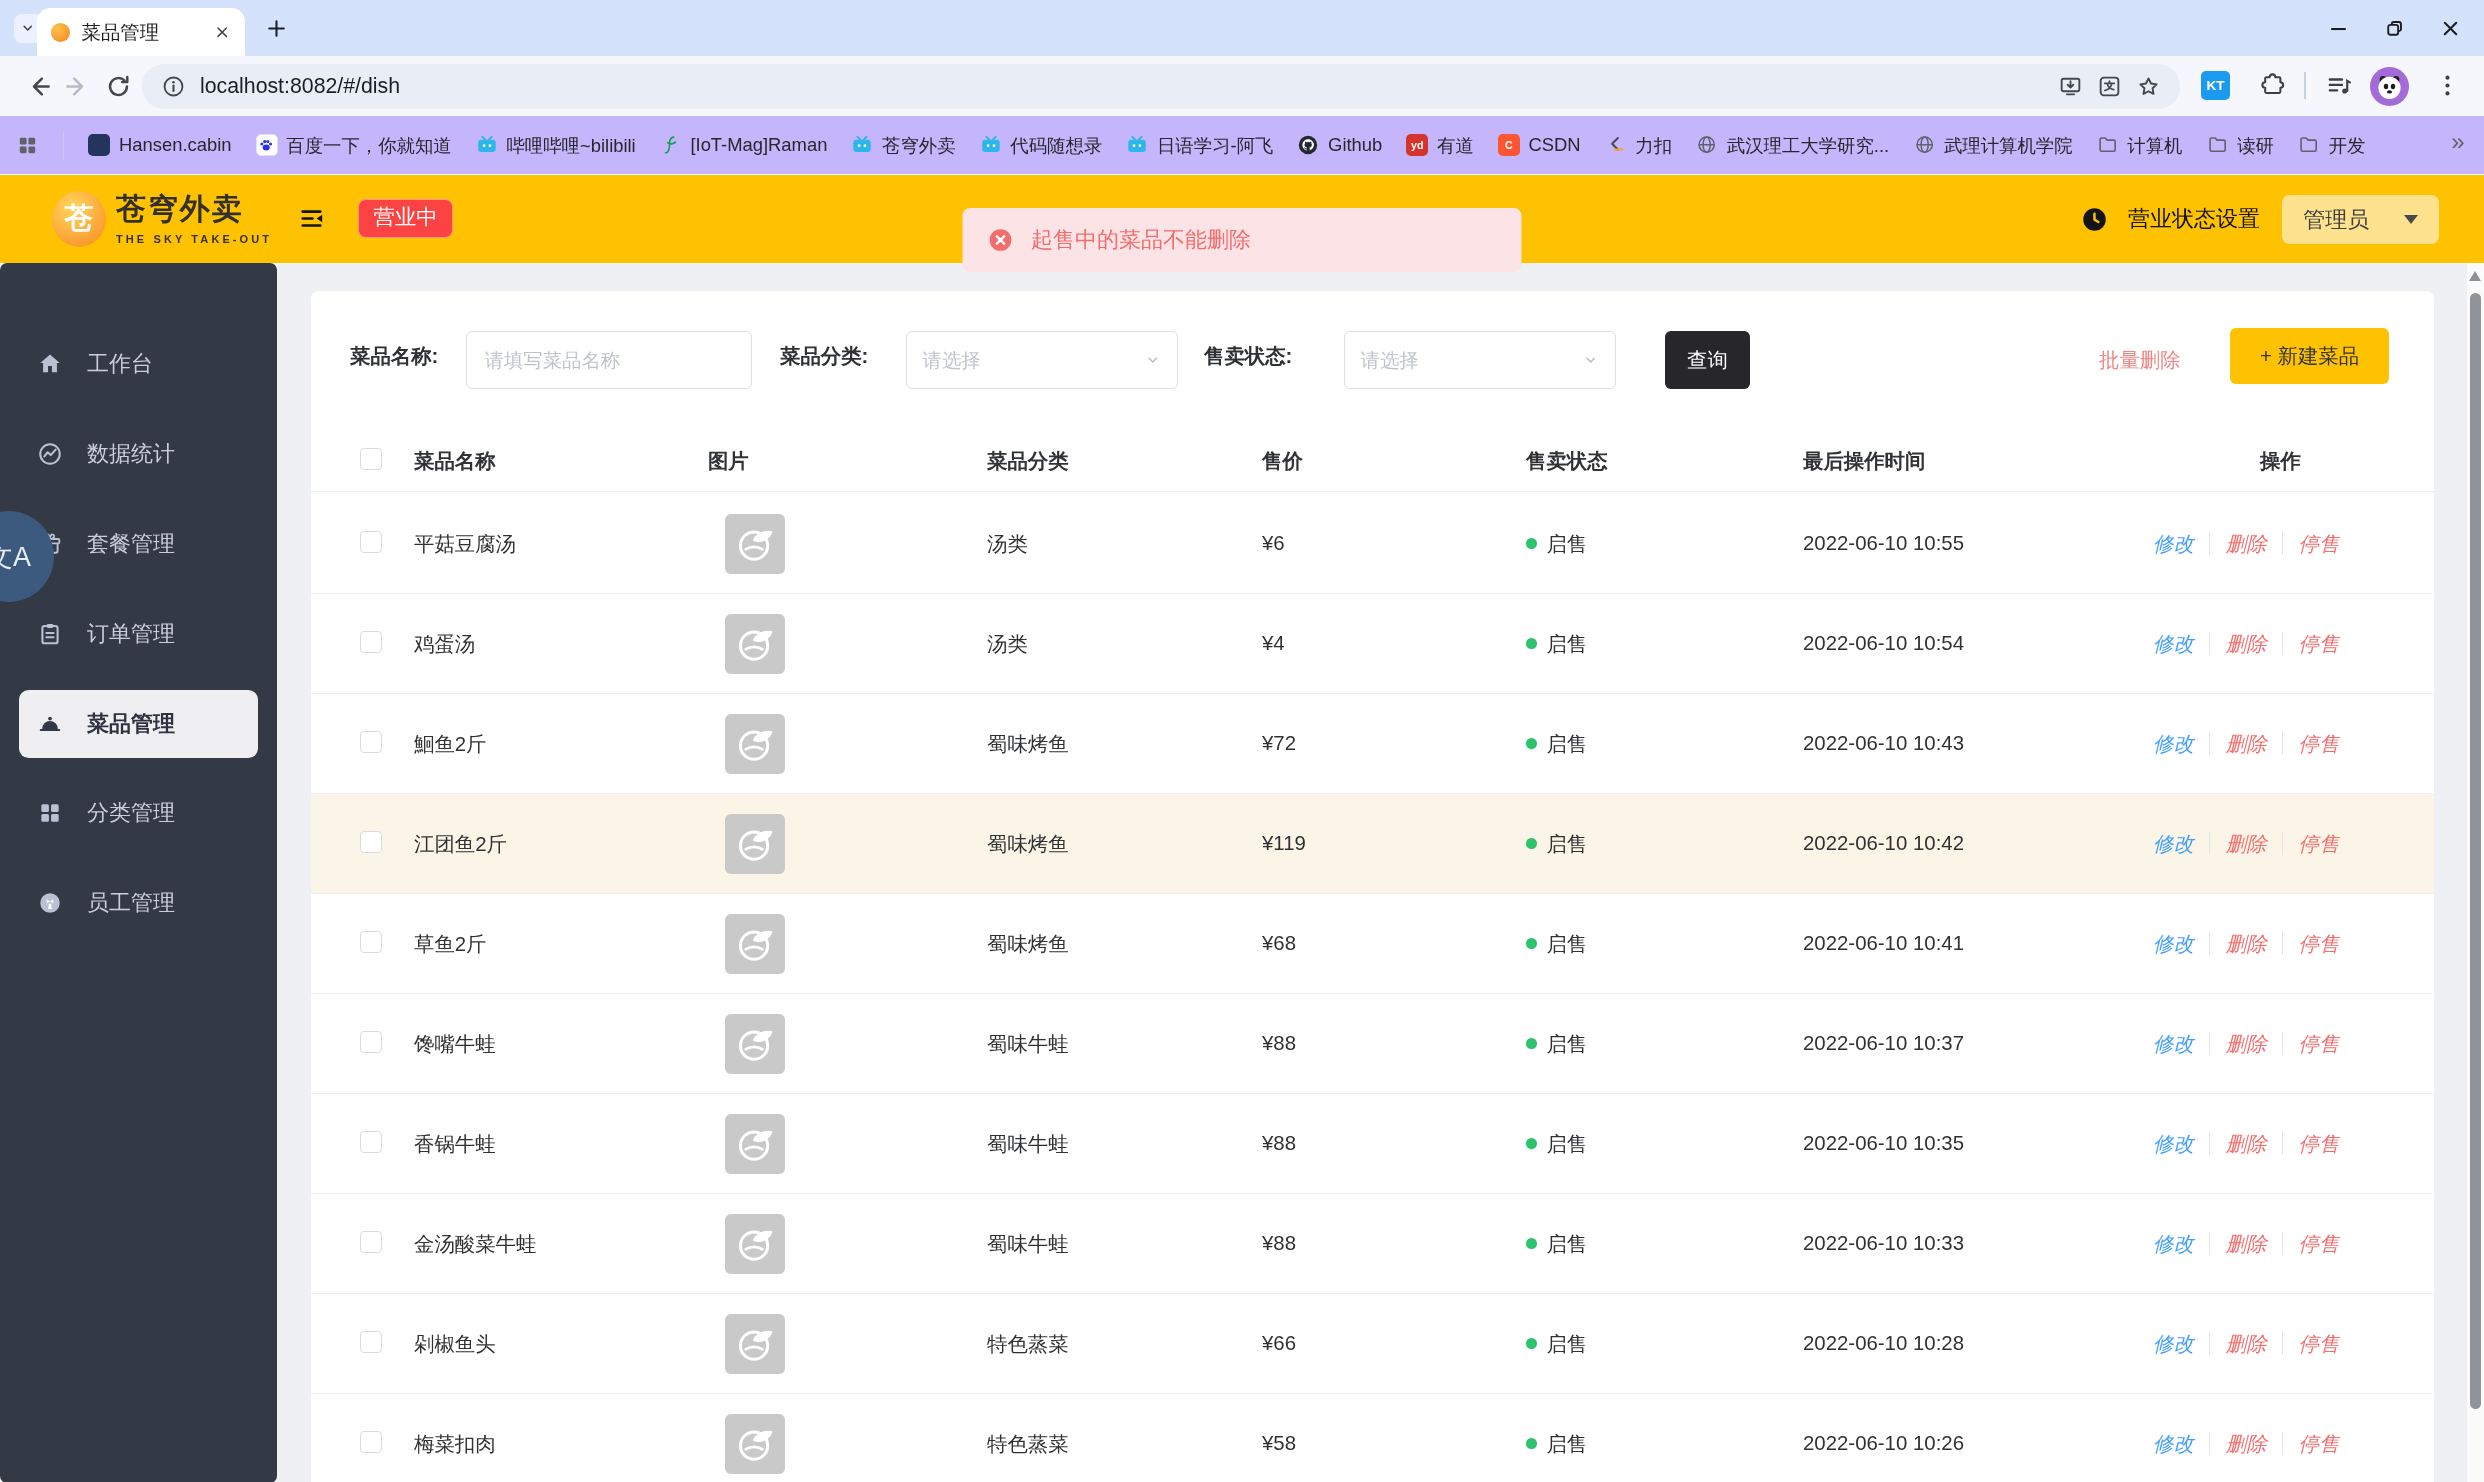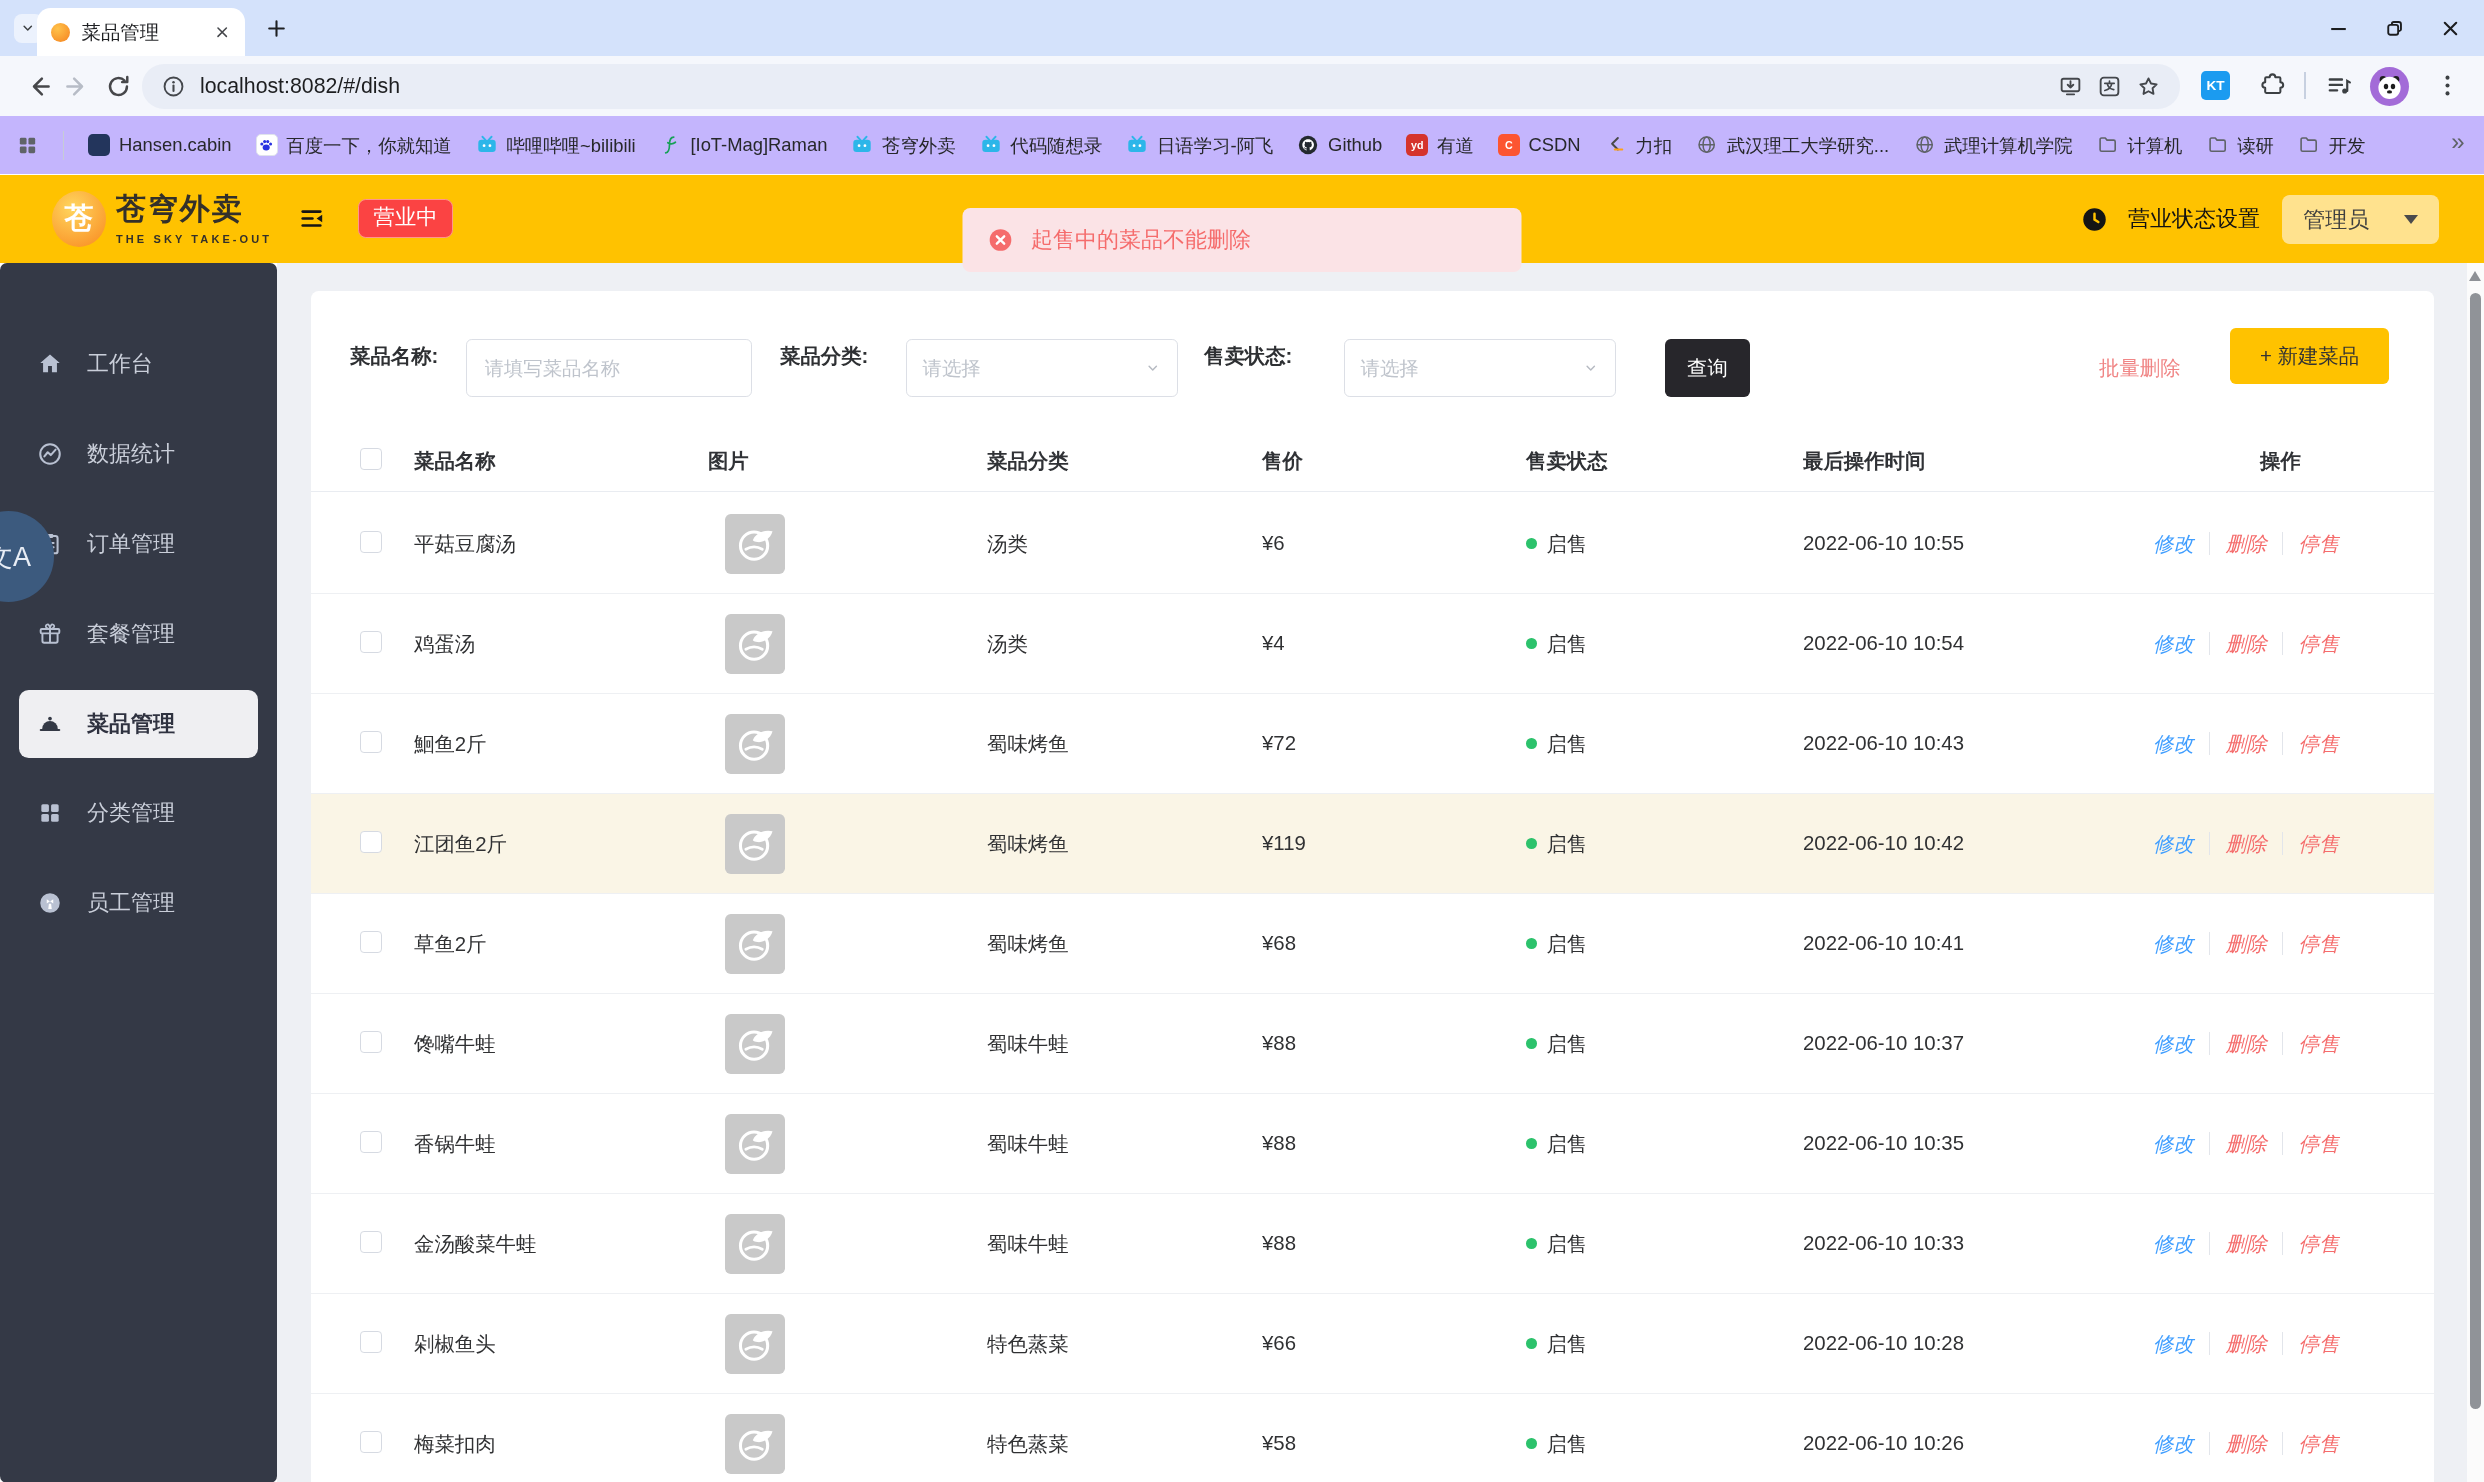"请填写菜品名称" .fctl { top: 48px -> 40px }
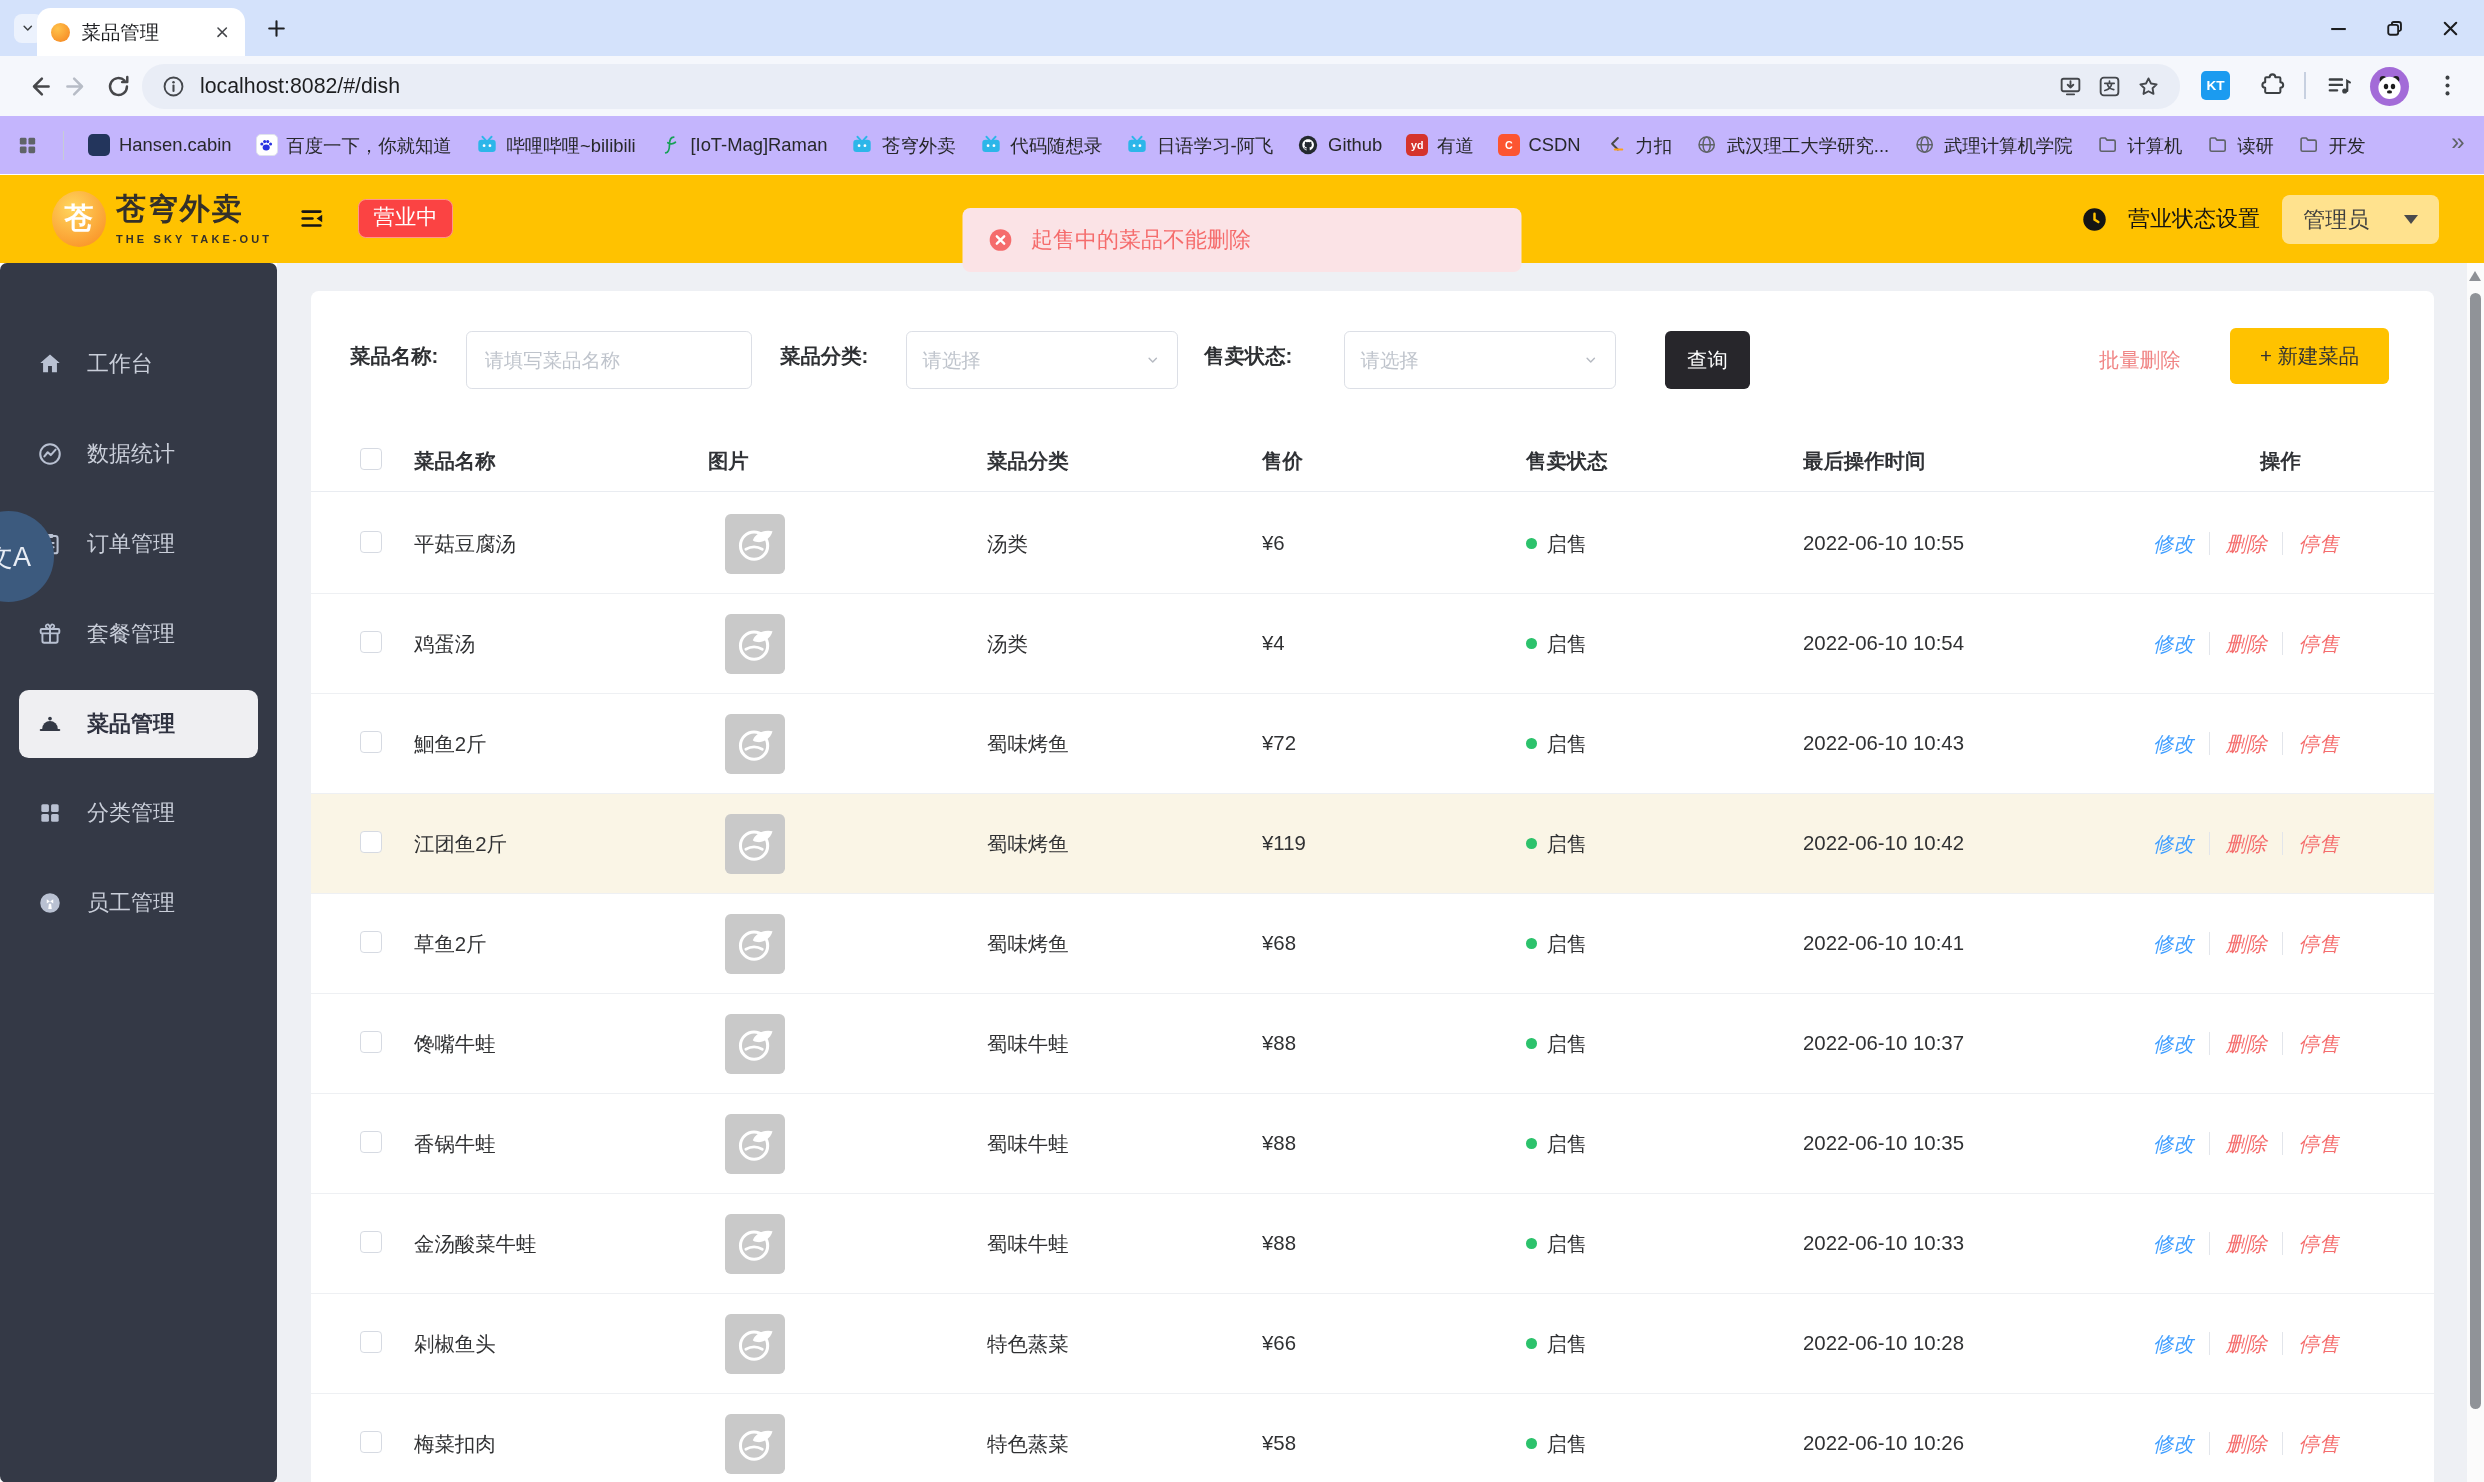"订单管理" div.sitem { order: before "套餐管理" -> after "套餐管理" }
